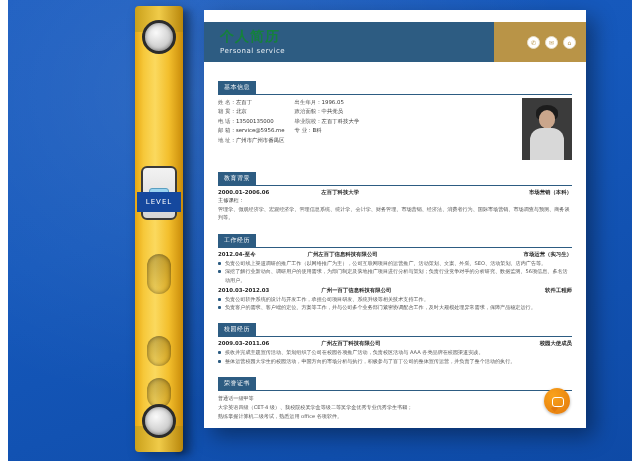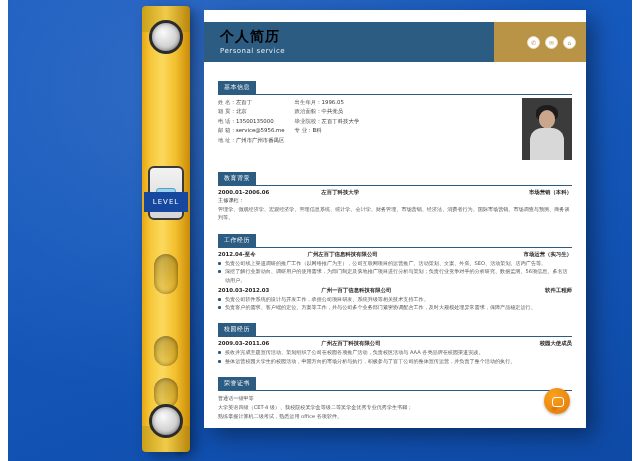"个人简历" .hdr-title { color: #000000 -> #15803d }
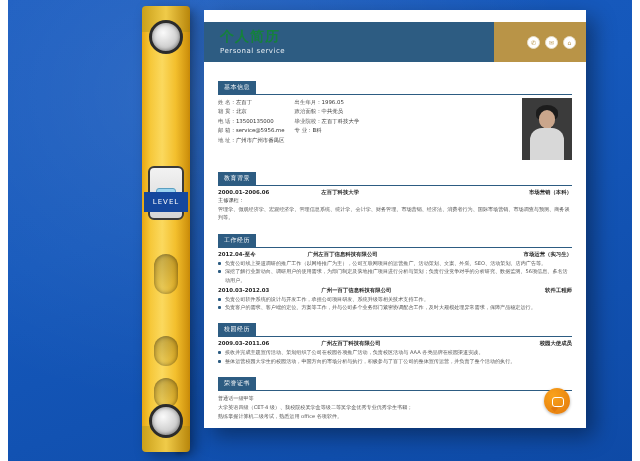"LEVEL" .level { left: 142px -> 135px }
